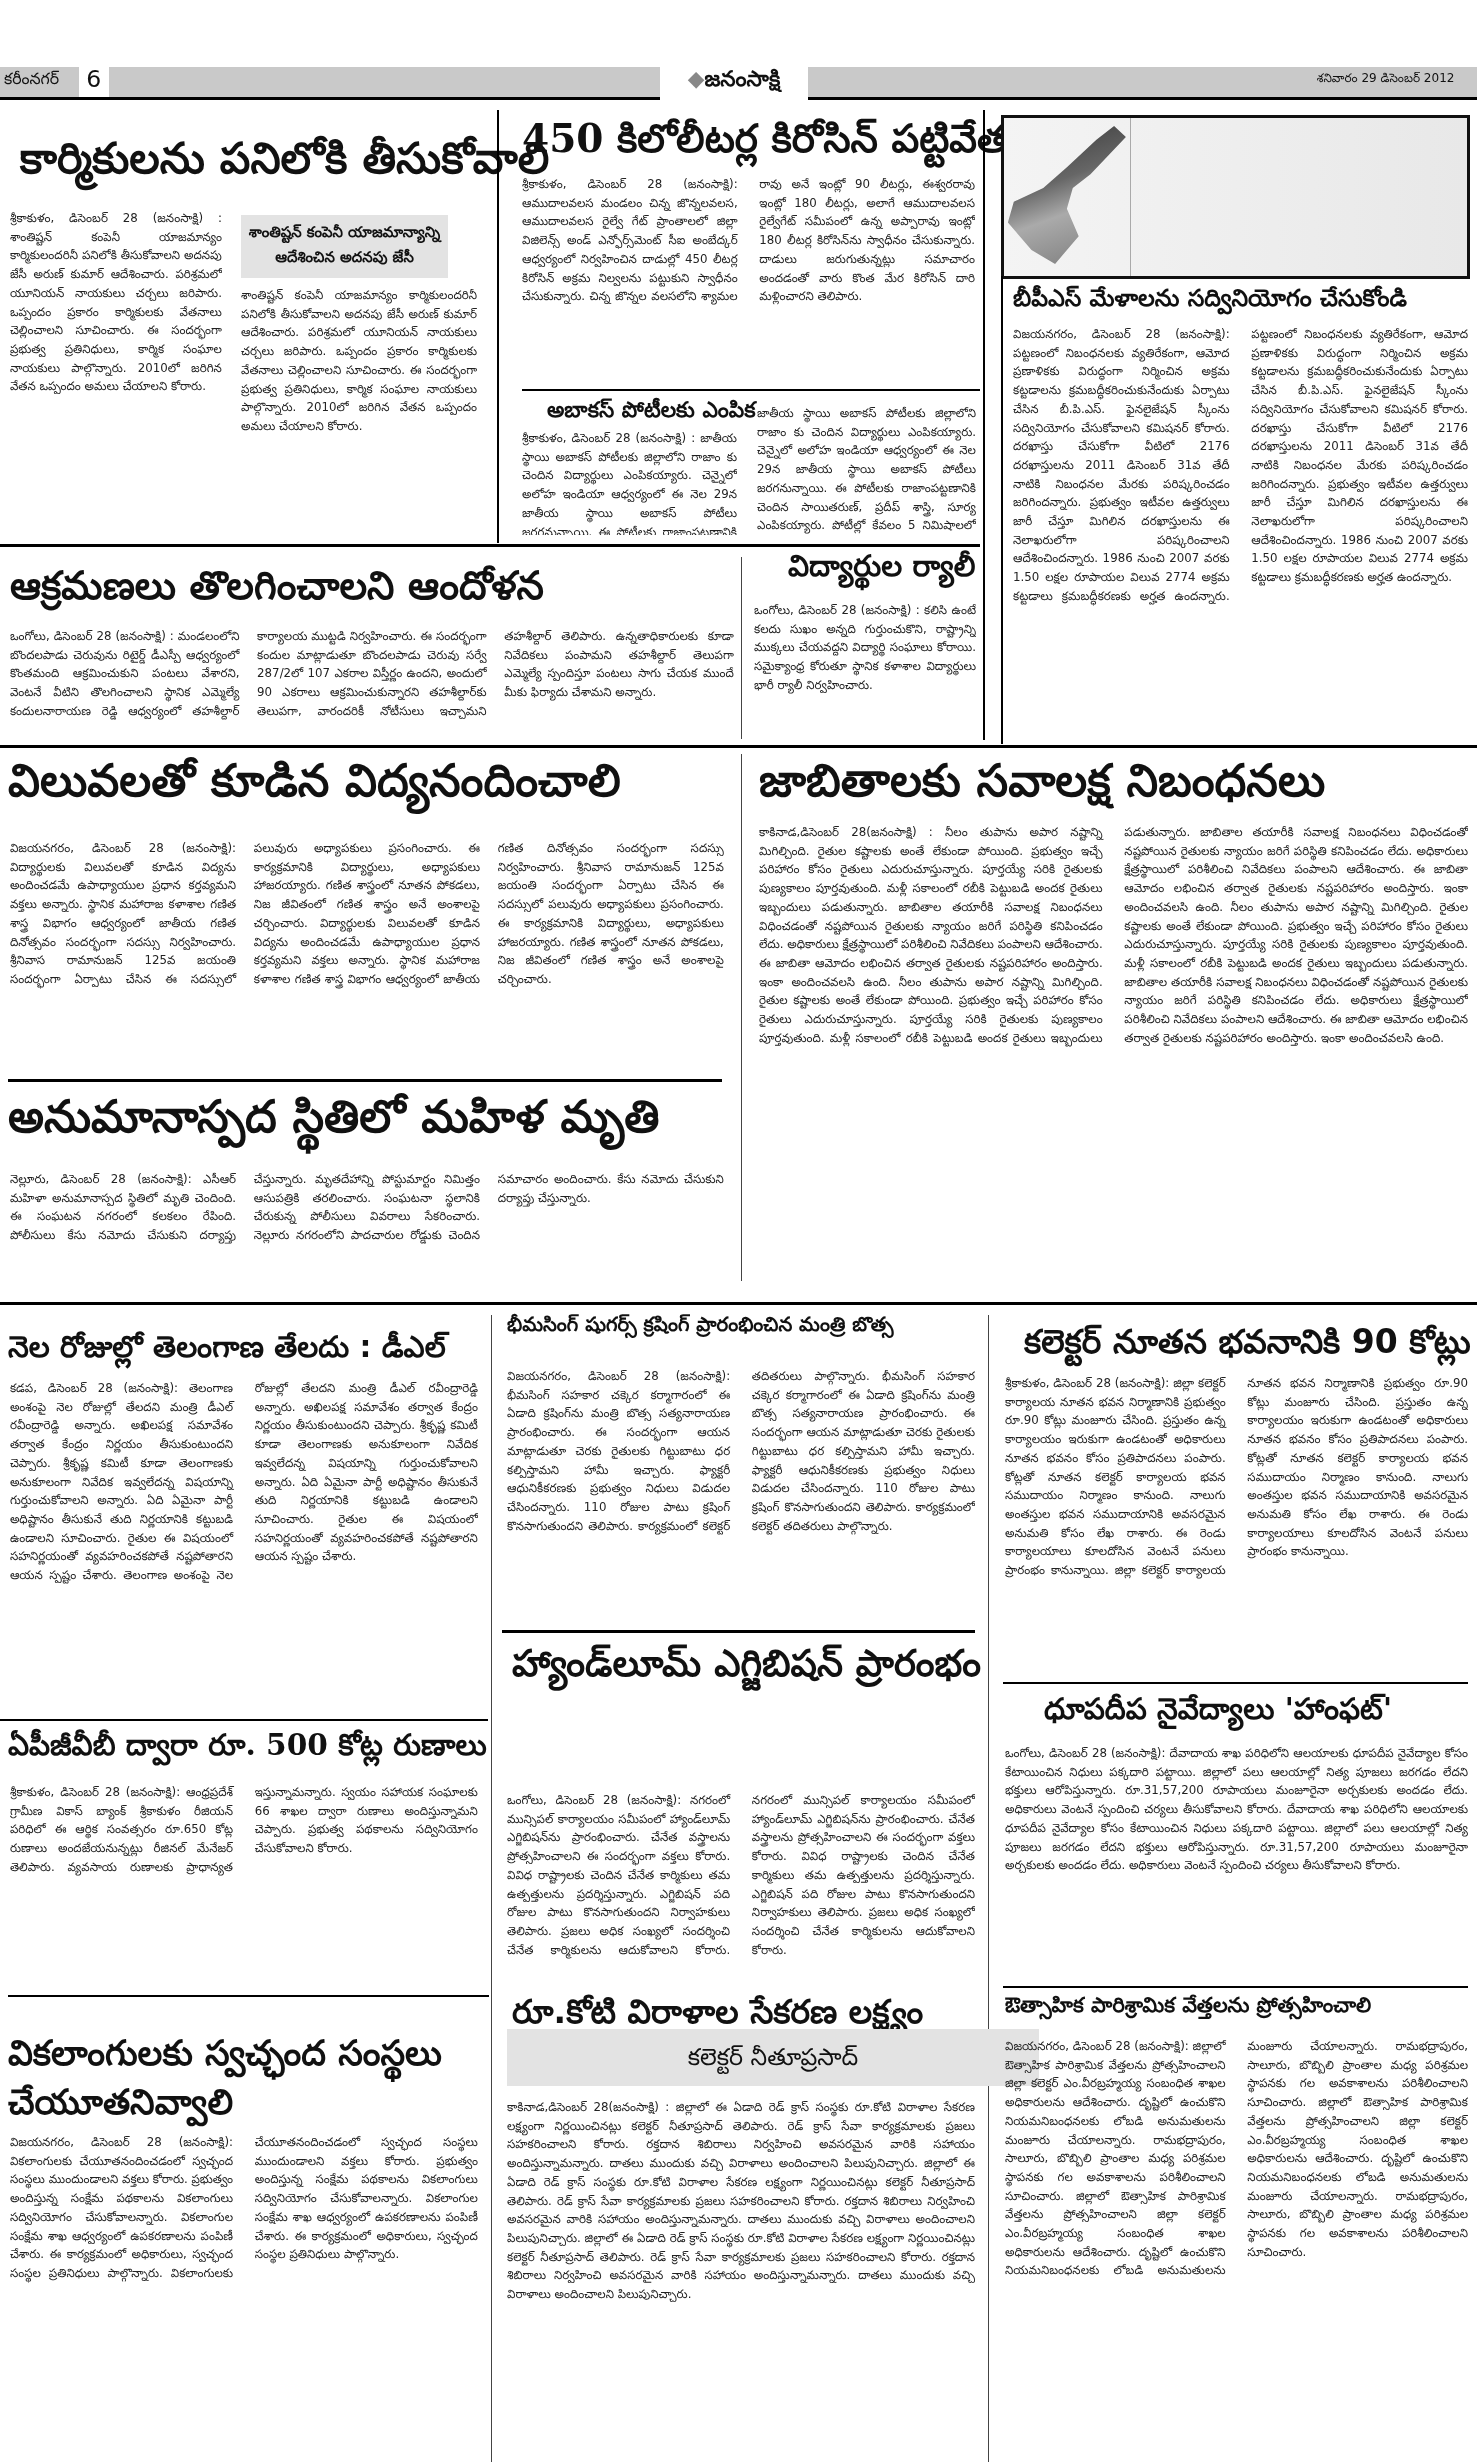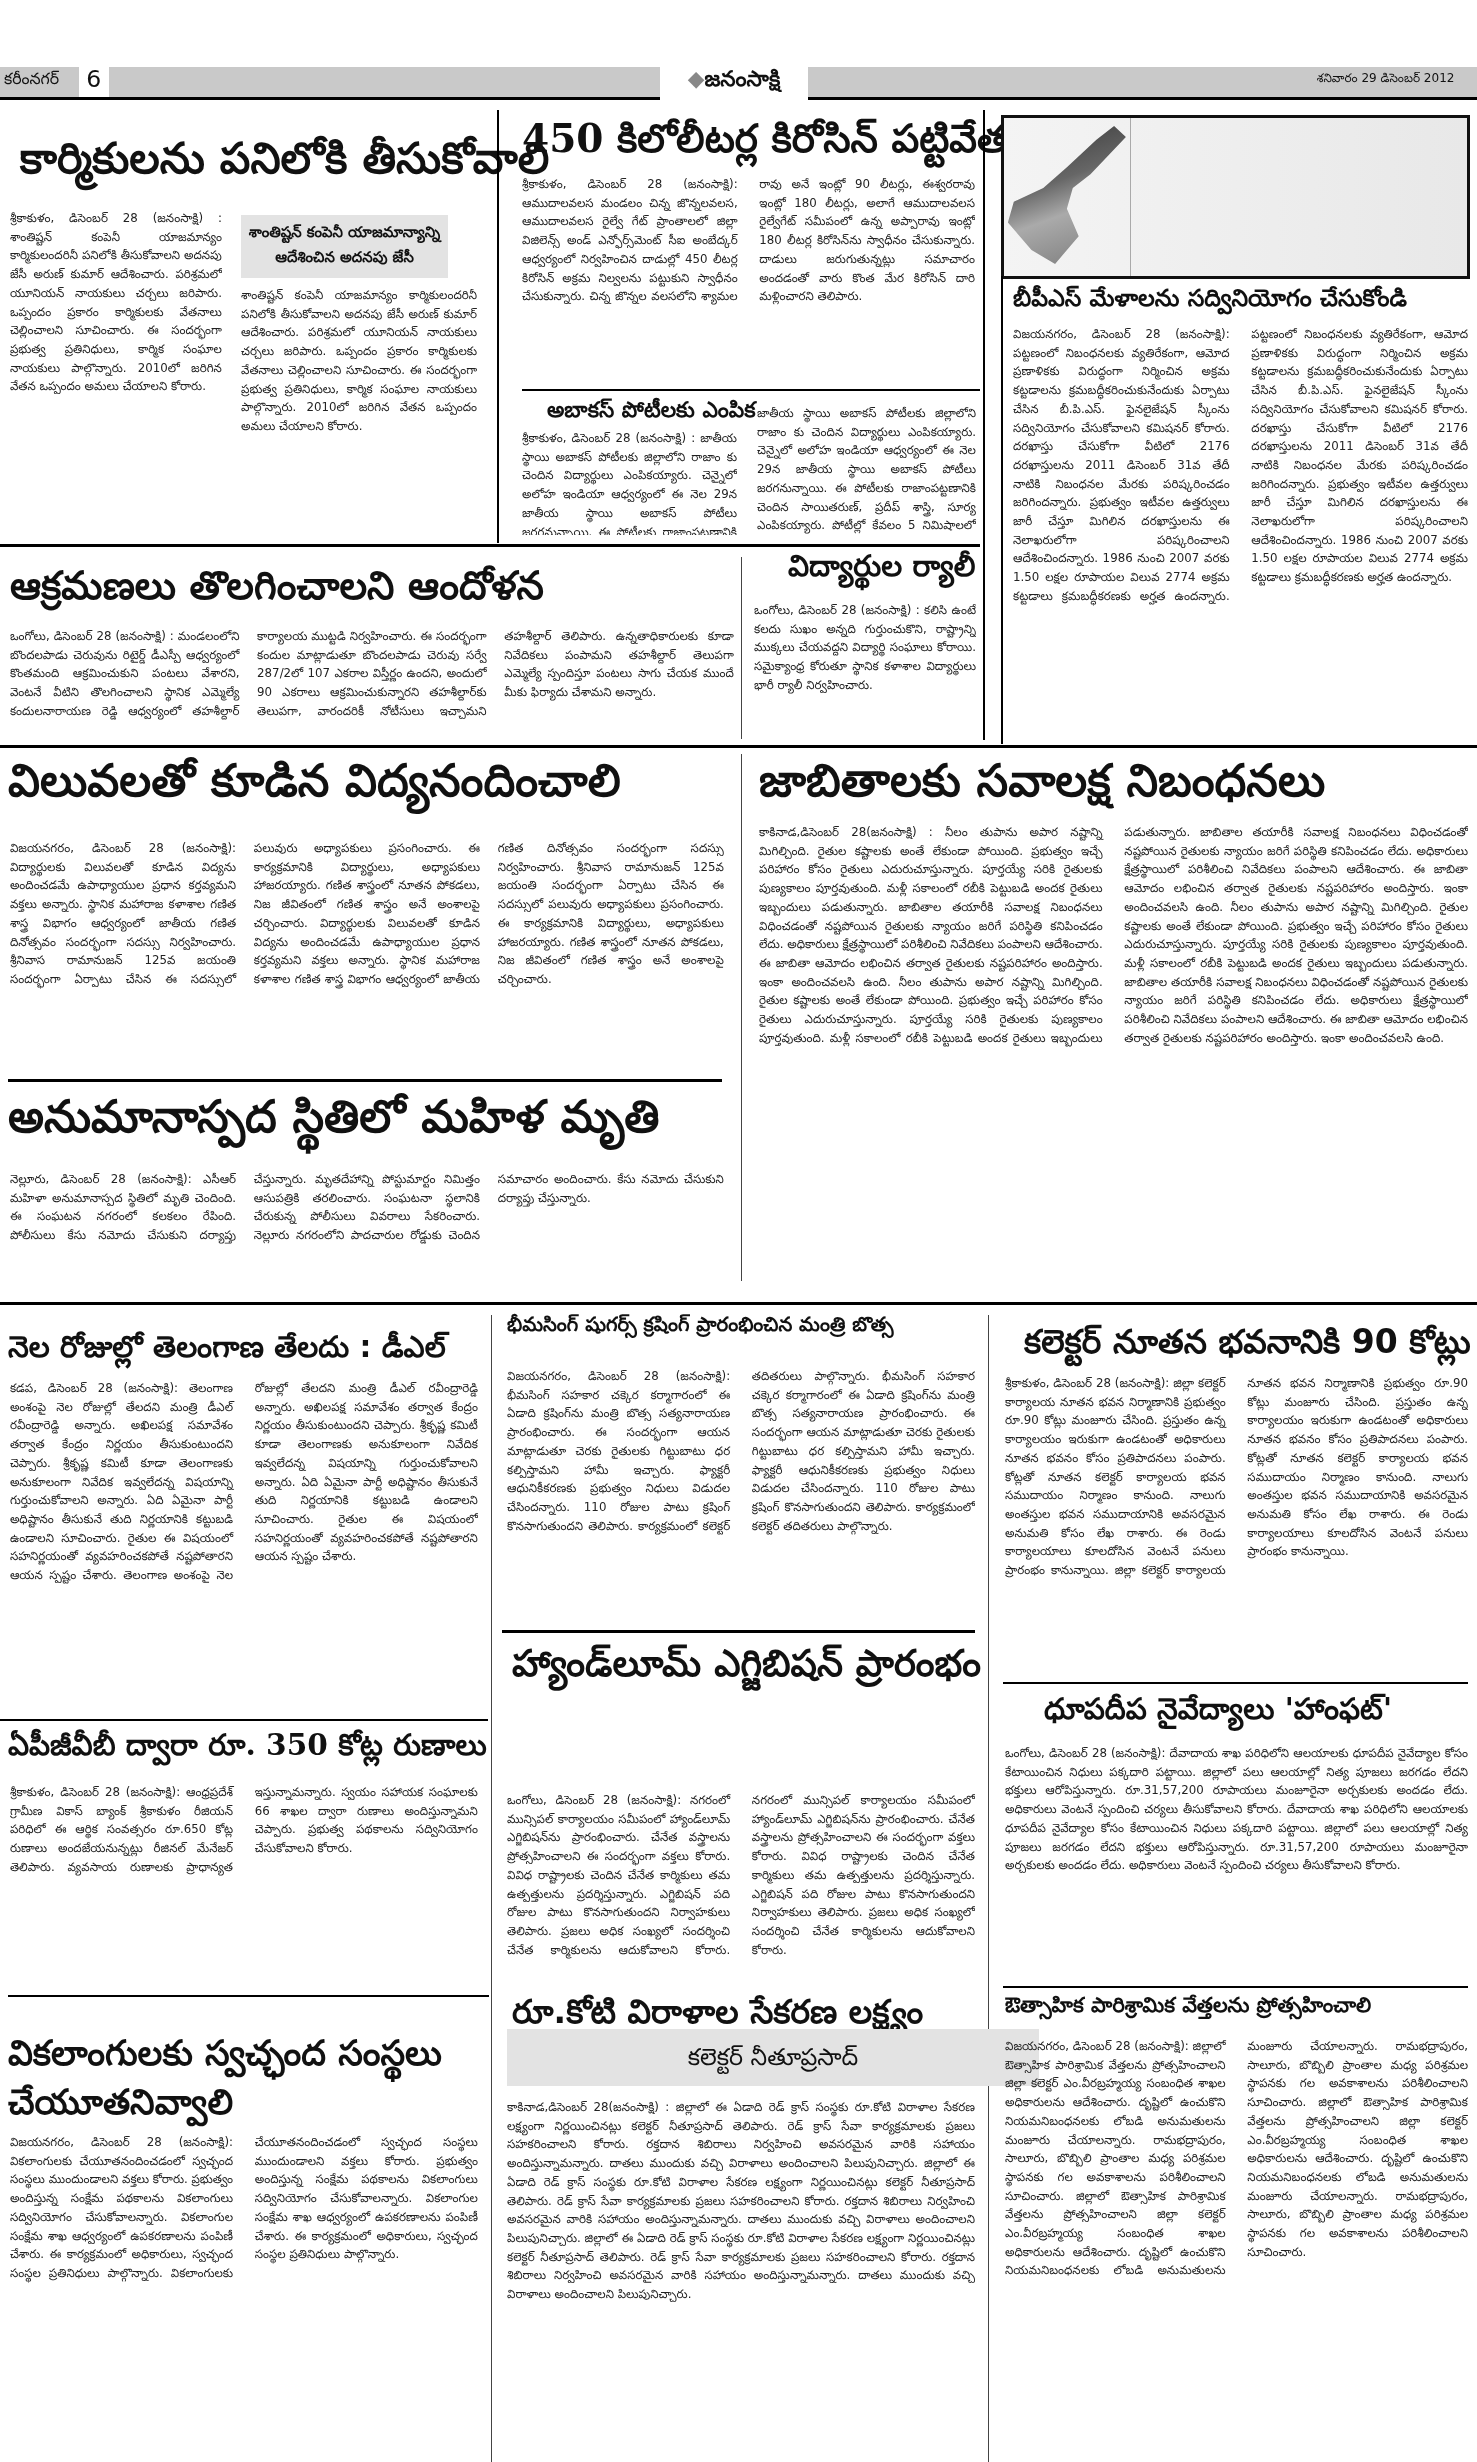"ఏపీజీవీబీ ద్వారా రూ. 350 కోట్ల" div.abs { text: 350 -> 500 }
